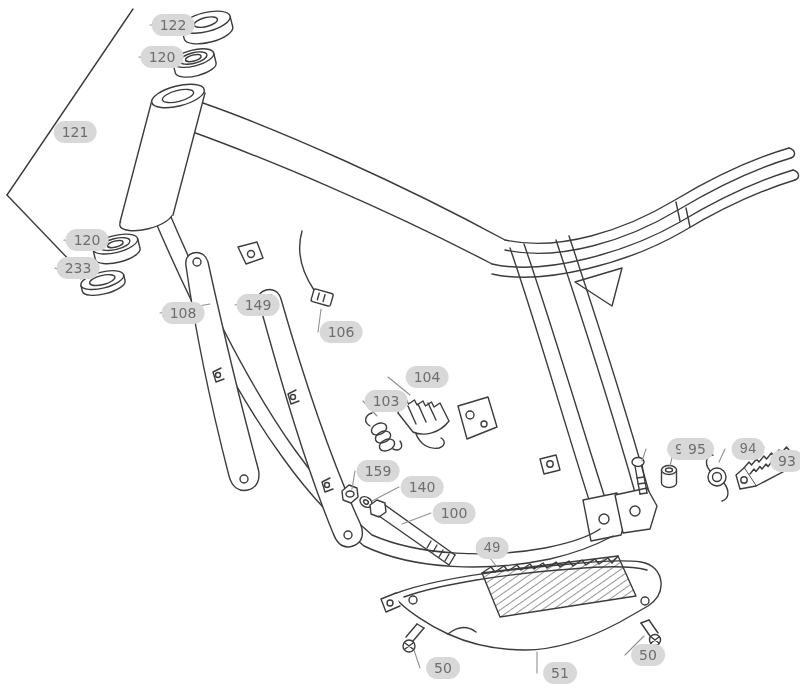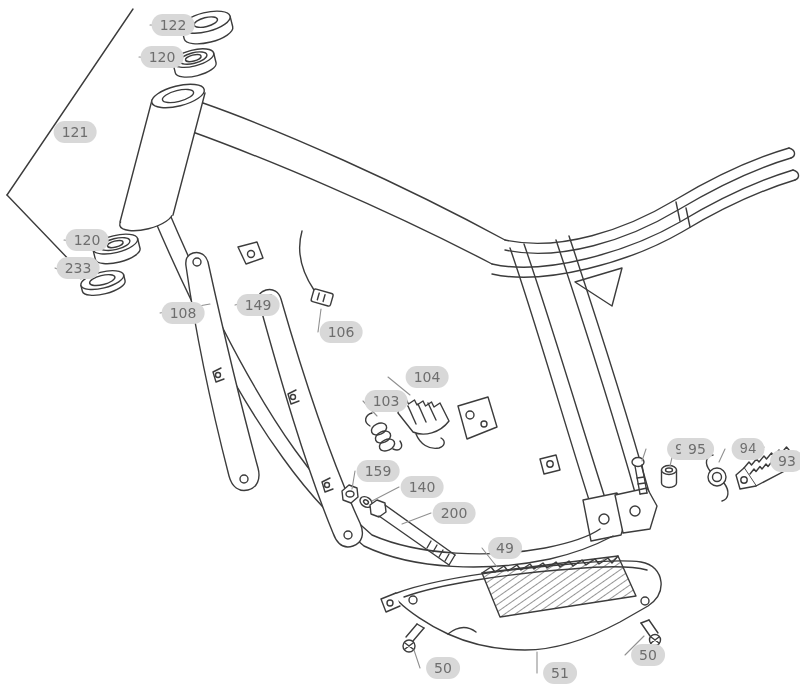"200" div.callout { text: 200 -> 100 }
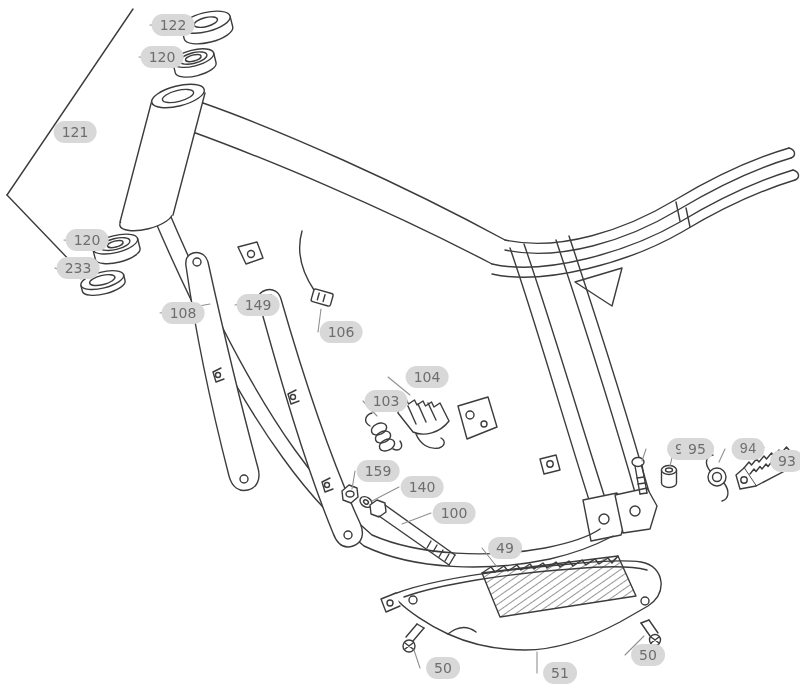"49" div.callout { font-family: none -> Liberation Mono, monospace; left: 482px -> 469px }
